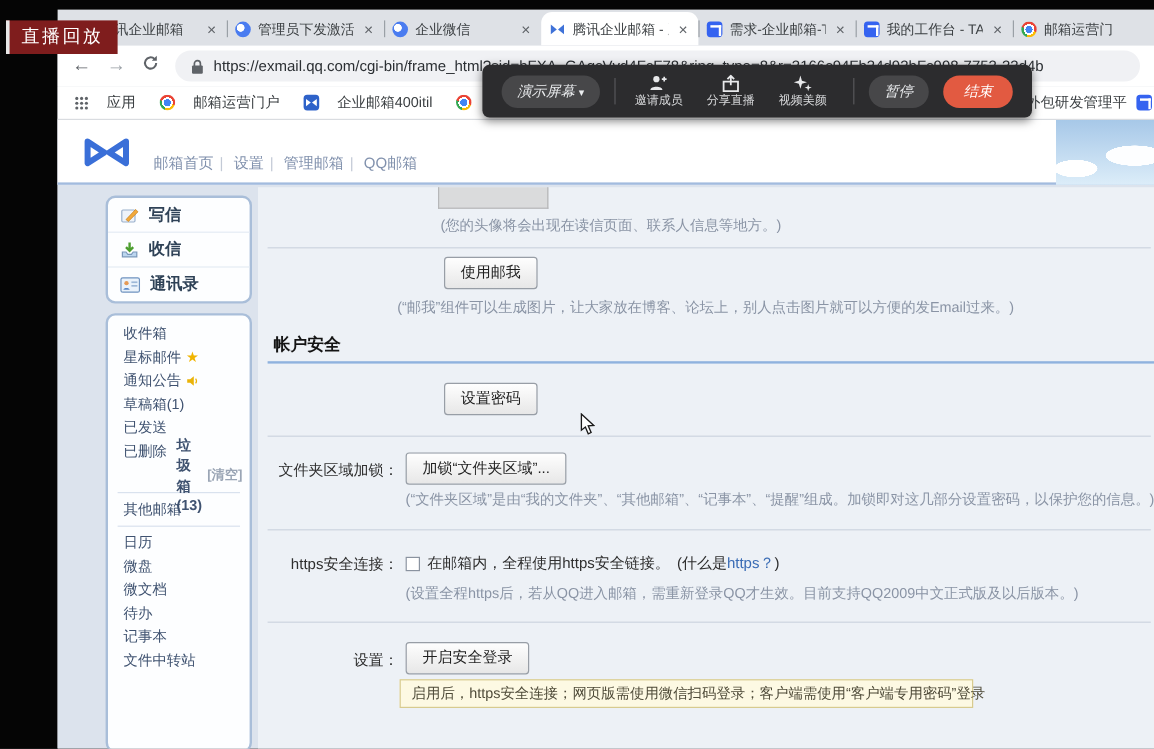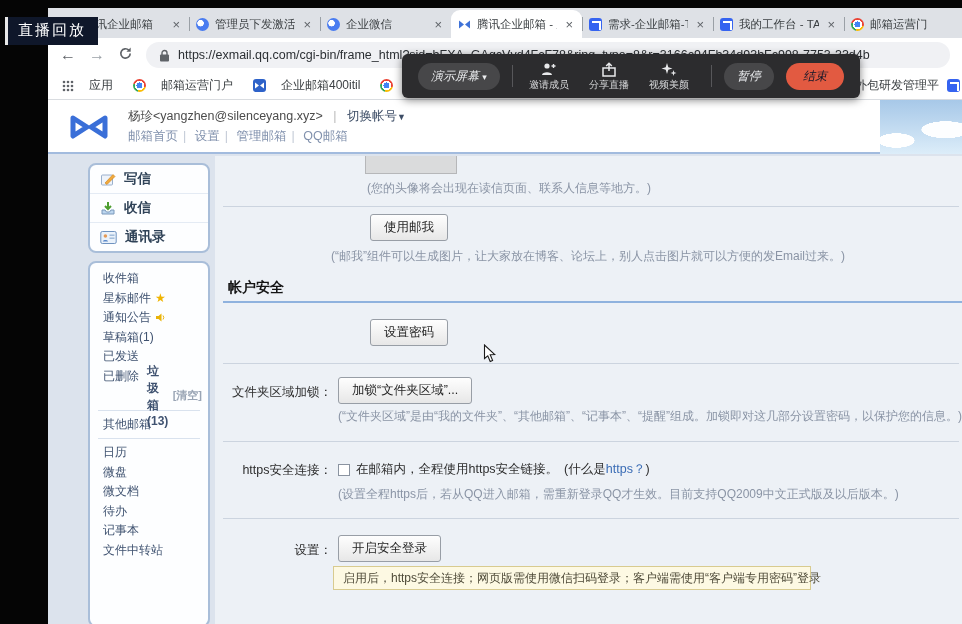"直播回放" .replay { background: #0f172a -> #7f1d1d }
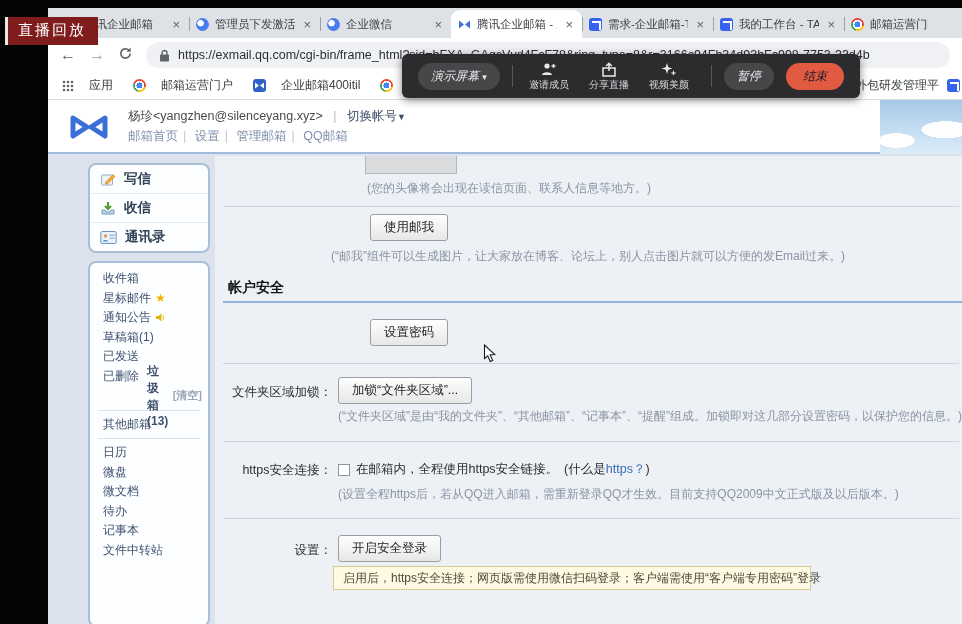"结束" .pill.end { color: #0f172a -> #ffffff }
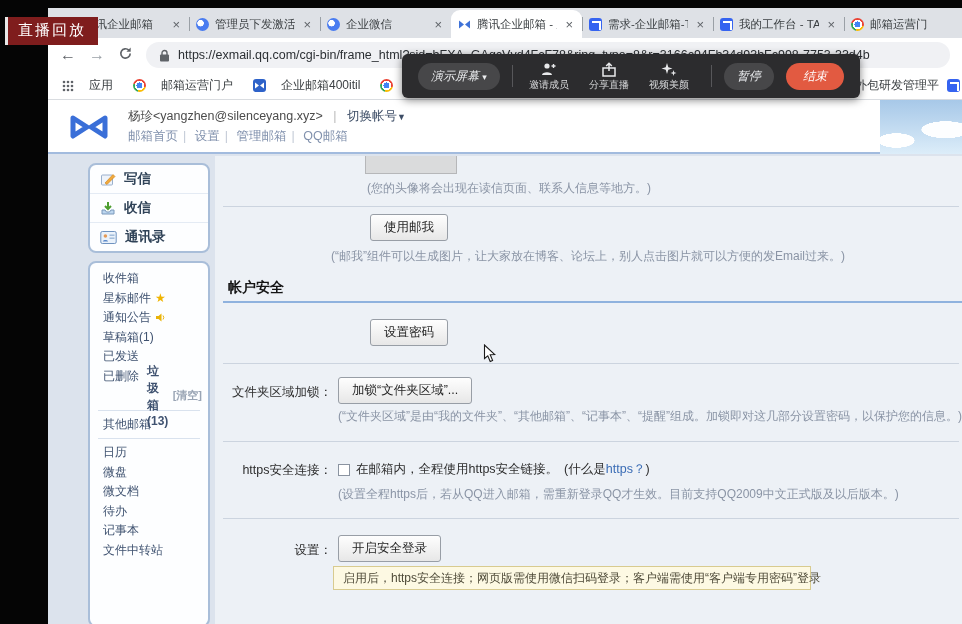"杨珍<yangzhen@silenceyang.xyz> | 切换帐号▼" div.user-line { html: <div> <span>杨珍&lt;yangzhen@silenceyang.xyz&gt;</span> <span>|</span> <span><span>切换帐号</span><span>▼</span></span> </div> -> none }
